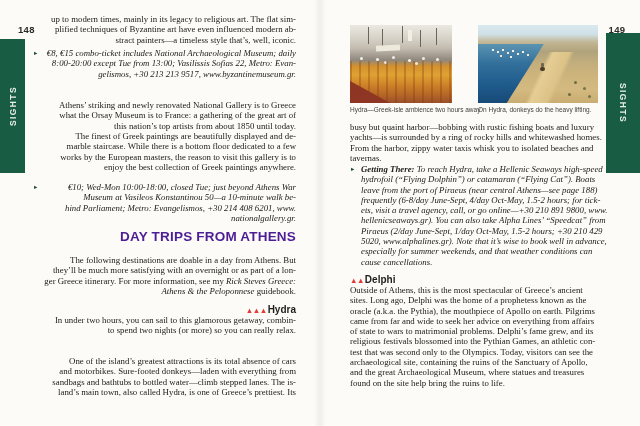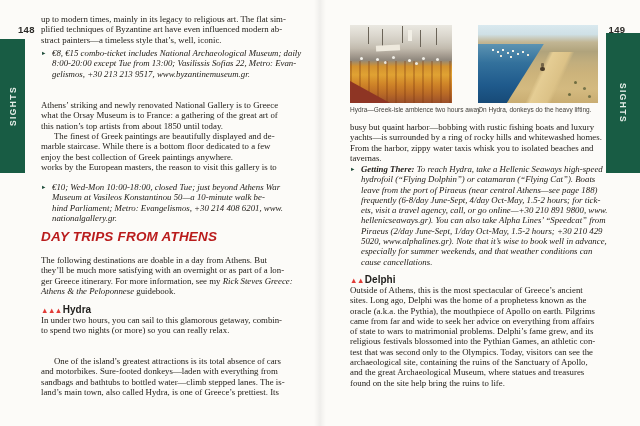"up to modern times, mainly" #col-left { left: 41px -> 33px; text-align: none -> right }
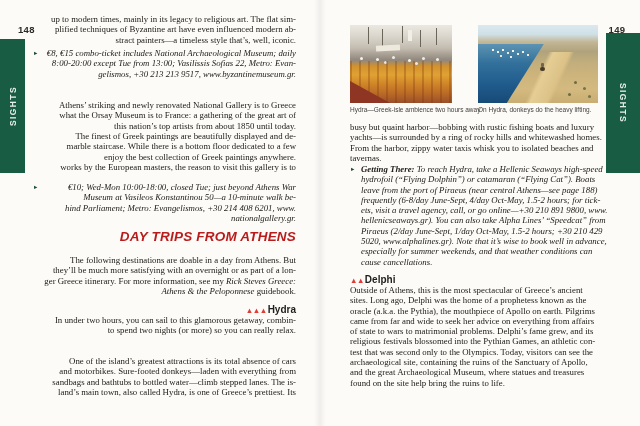"enjoy the best collection of" div.line { order: before "works by the European masters," -> after "works by the European masters," }
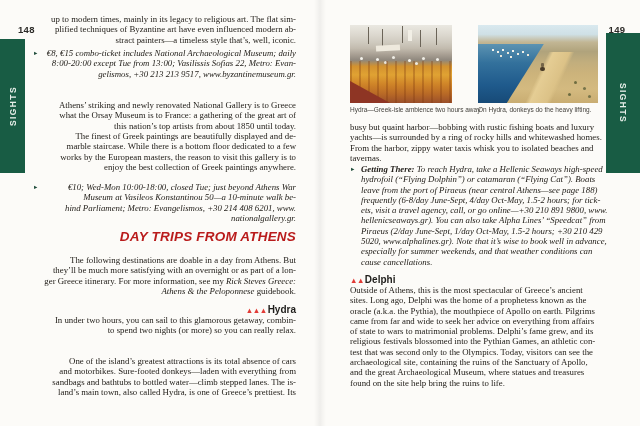"DAY TRIPS FROM ATHENS" .h-section { color: #b91c1c -> #4c1d95; font-style: italic -> none }
